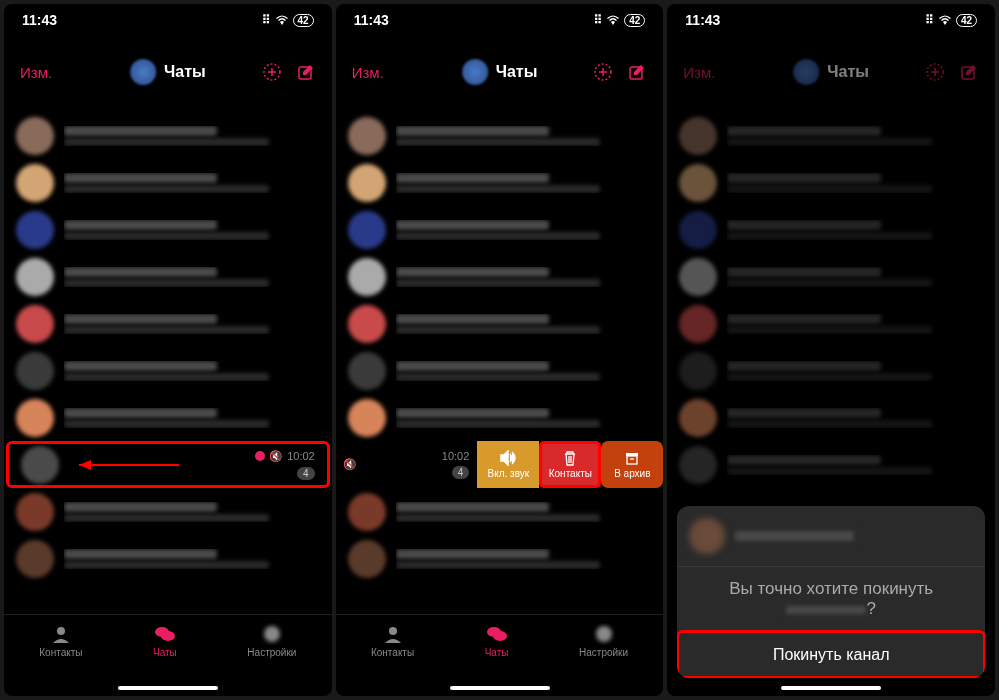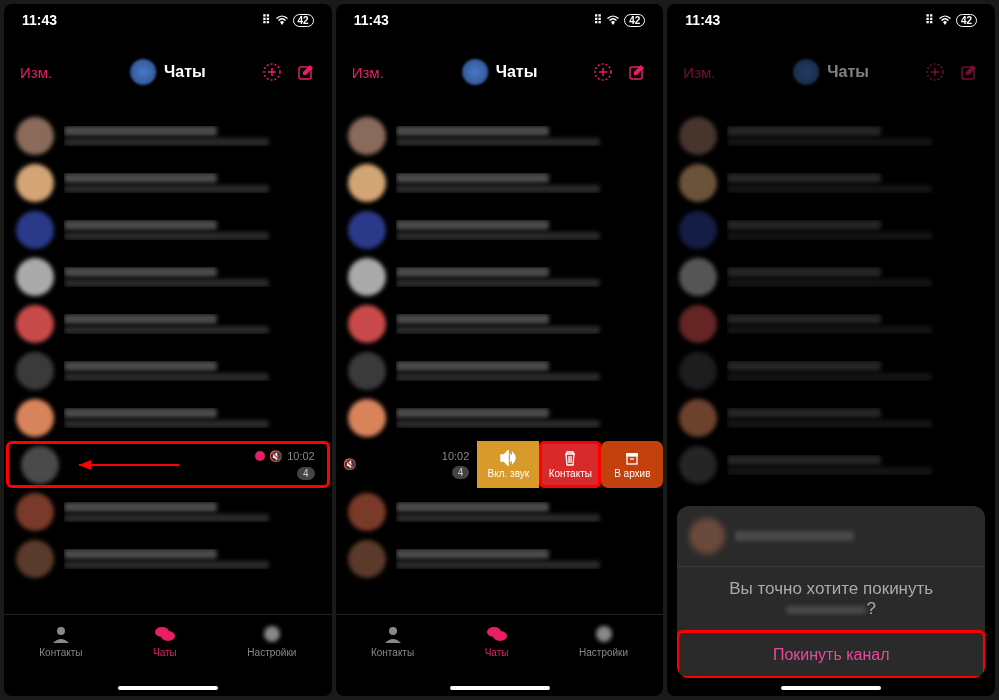"Покинуть канал" .sheet-action { color: #ec4899 -> #ffffff }
